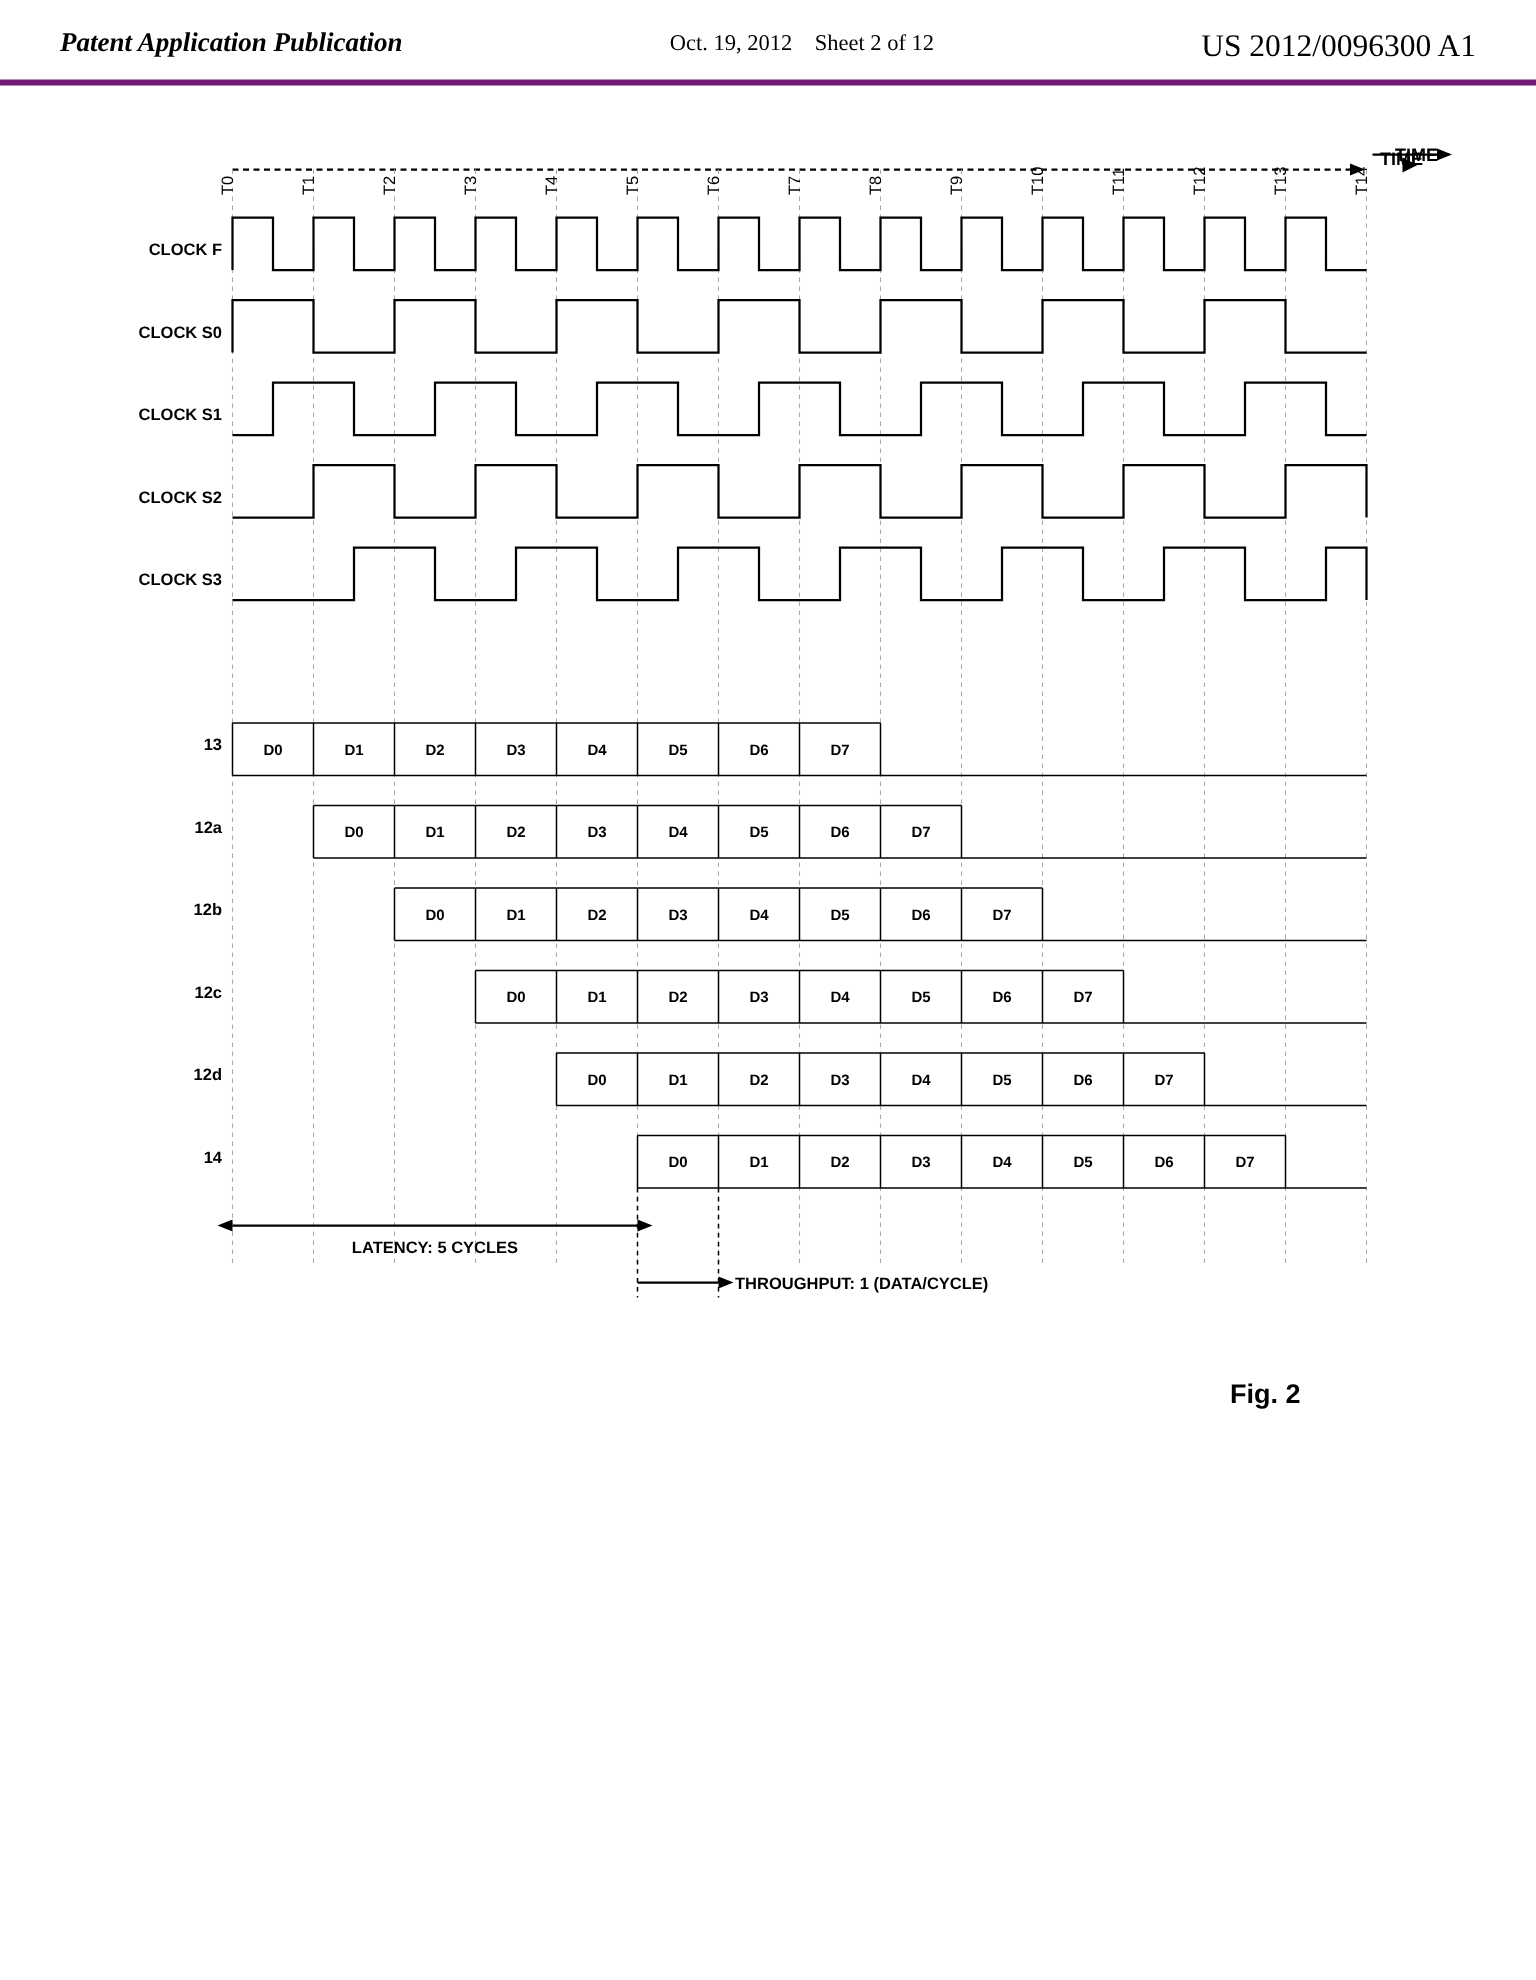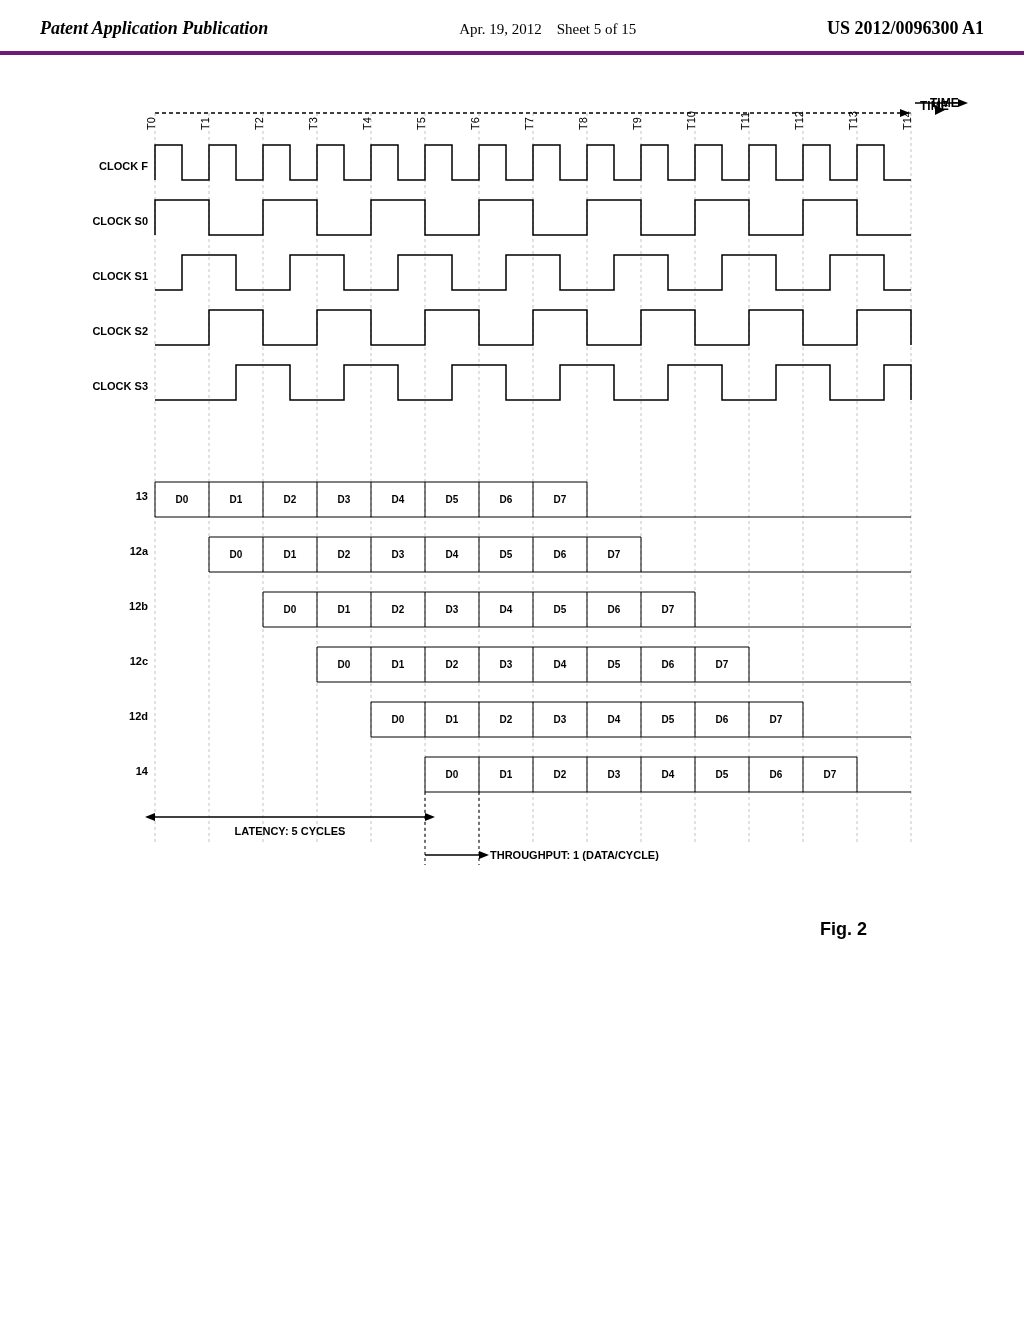"Apr. 19, 2012" span { text: Apr -> Oct }
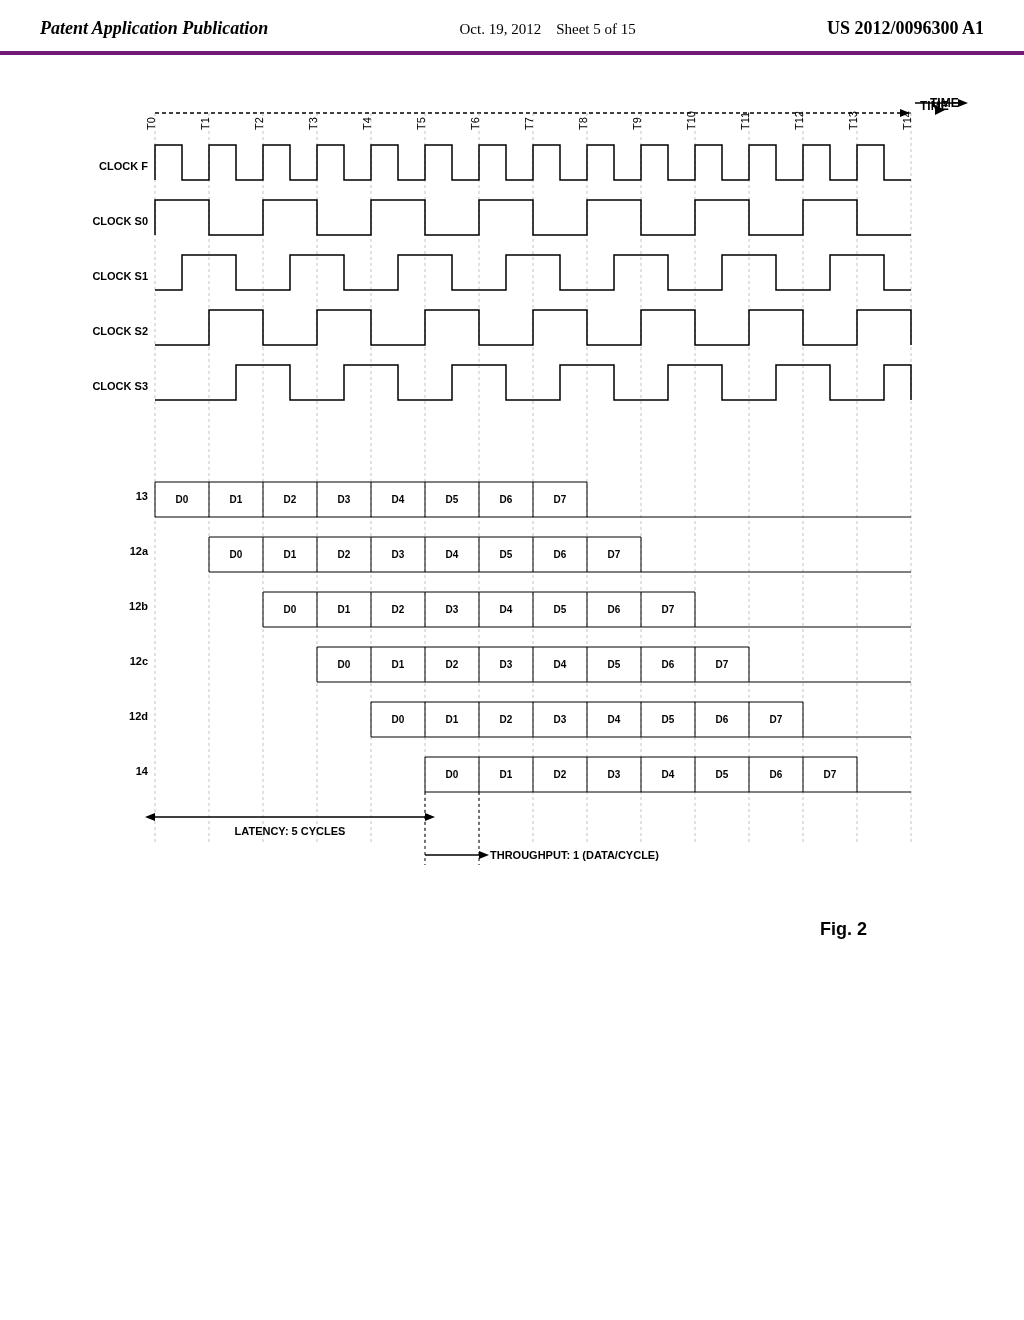"Sheet 5 of 15" span { text: 5 of 15 -> 2 of 12 }
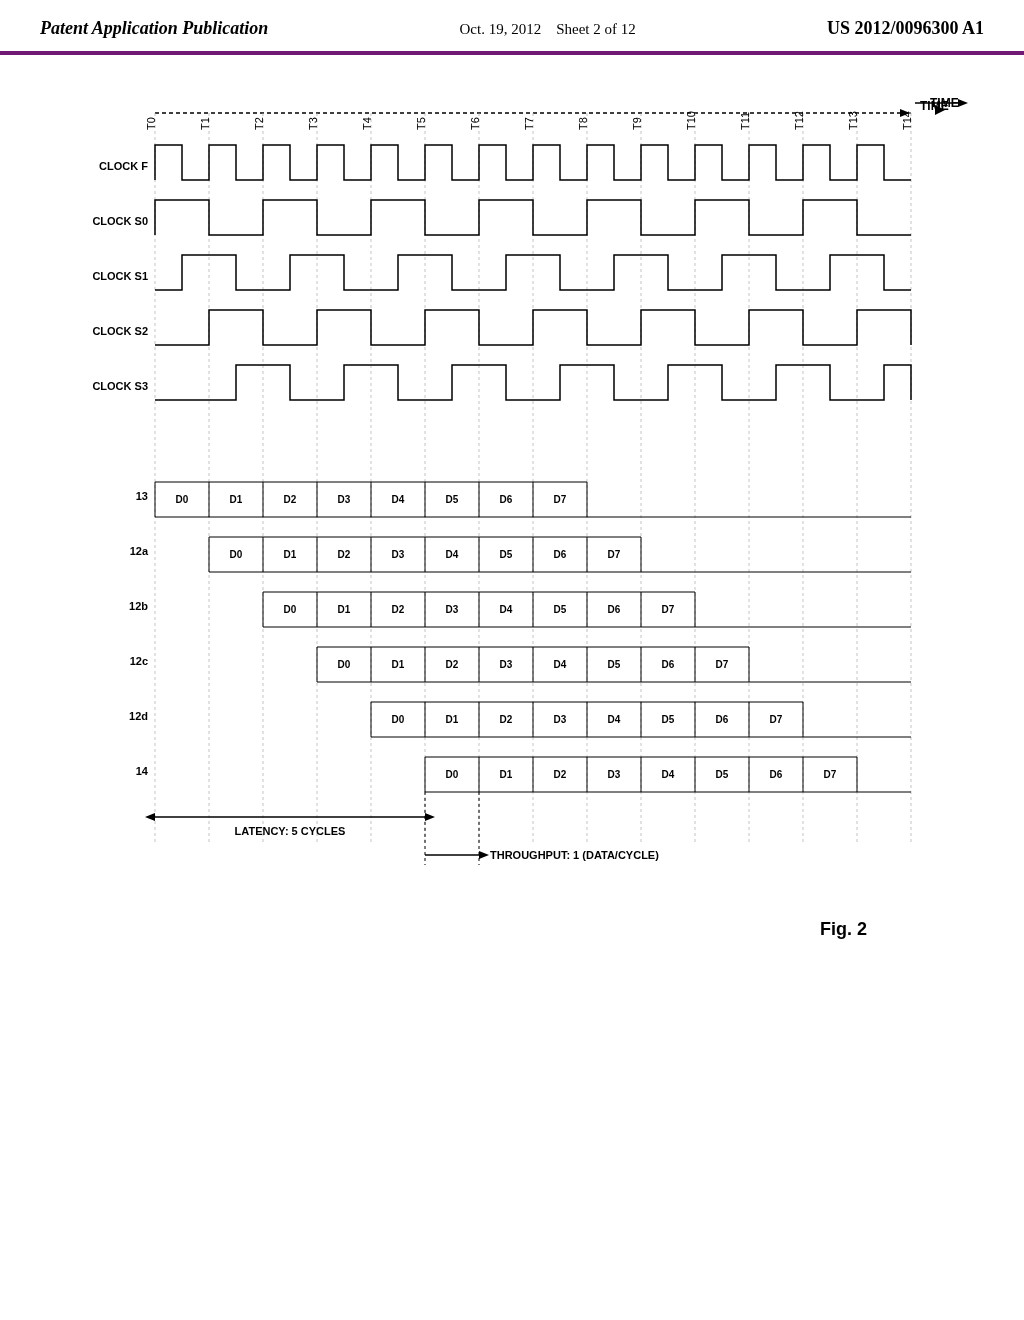"US 2012/0096300 A1" .header-right { font-size: 18px -> 21px; font-weight: bold -> normal }
